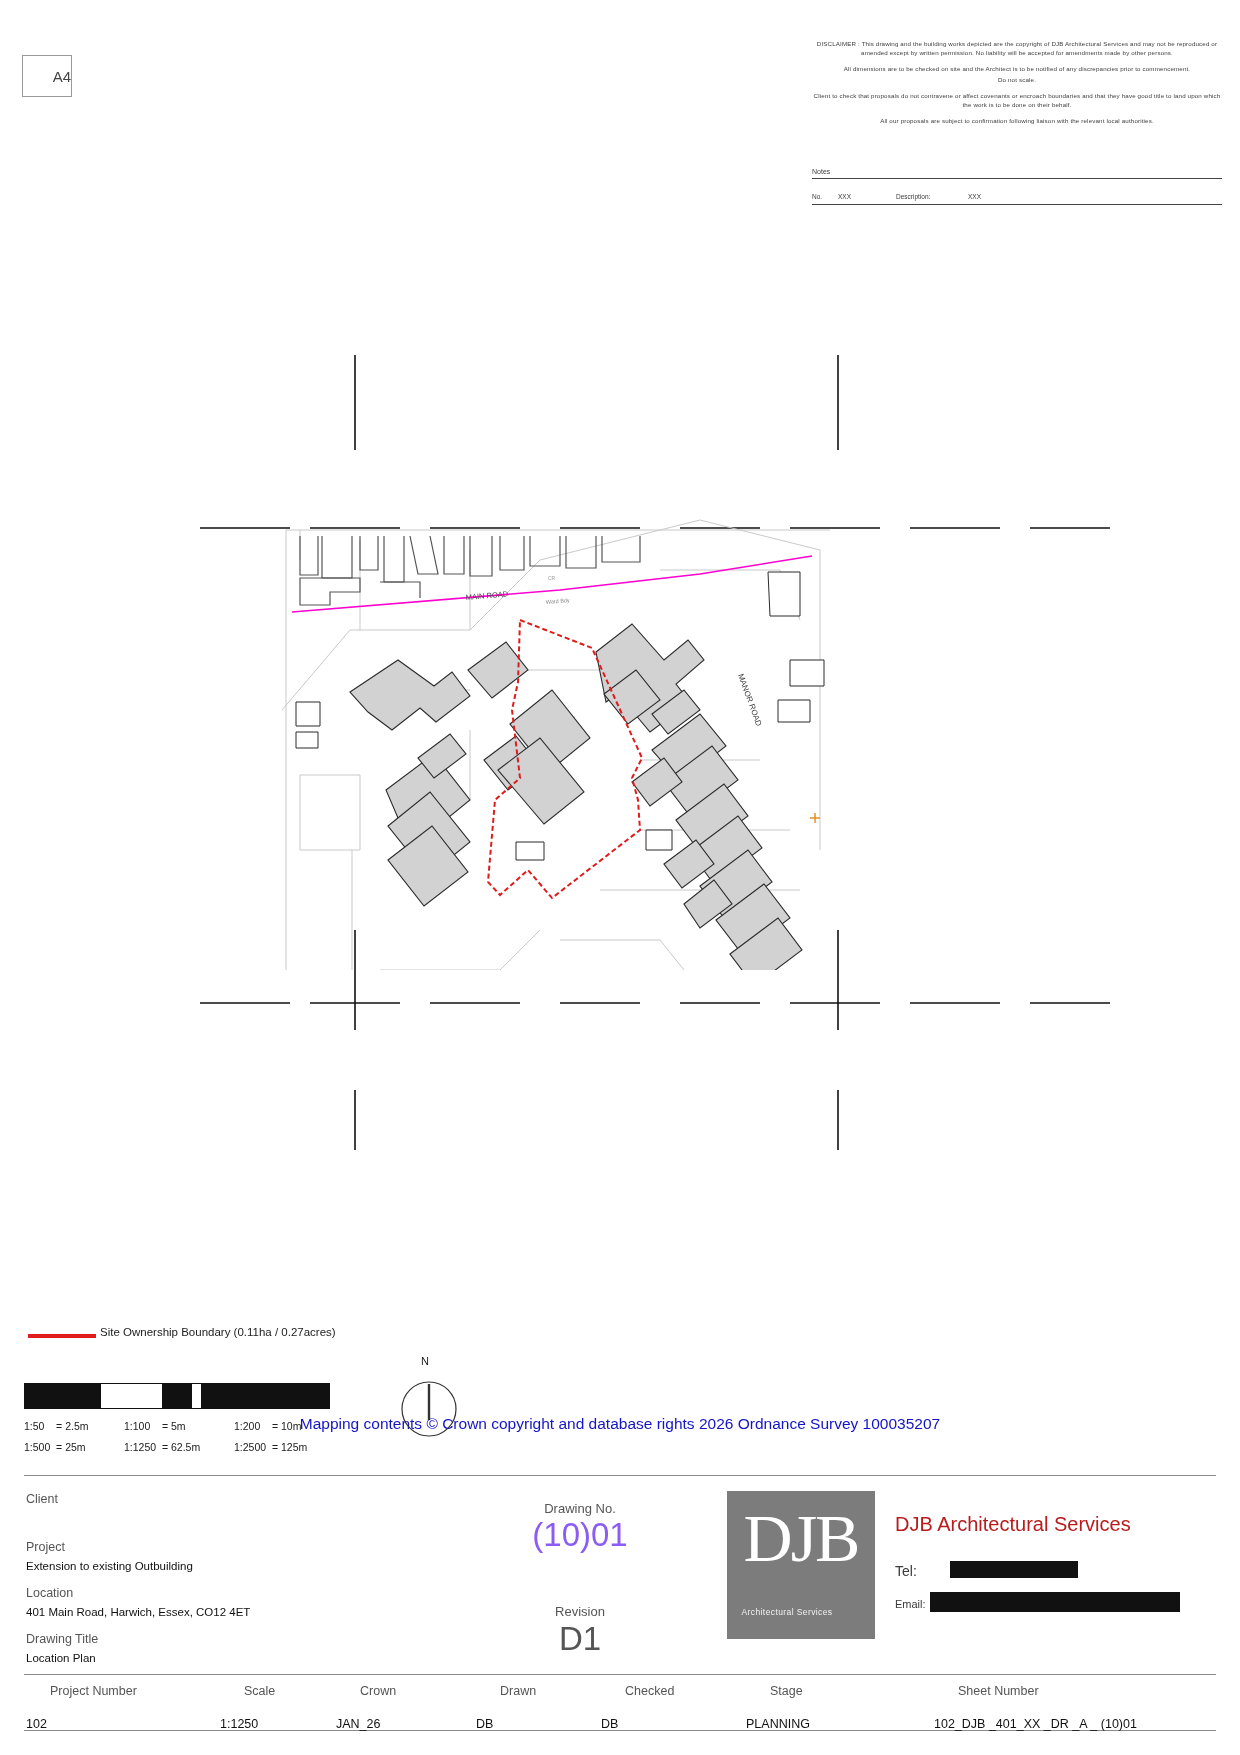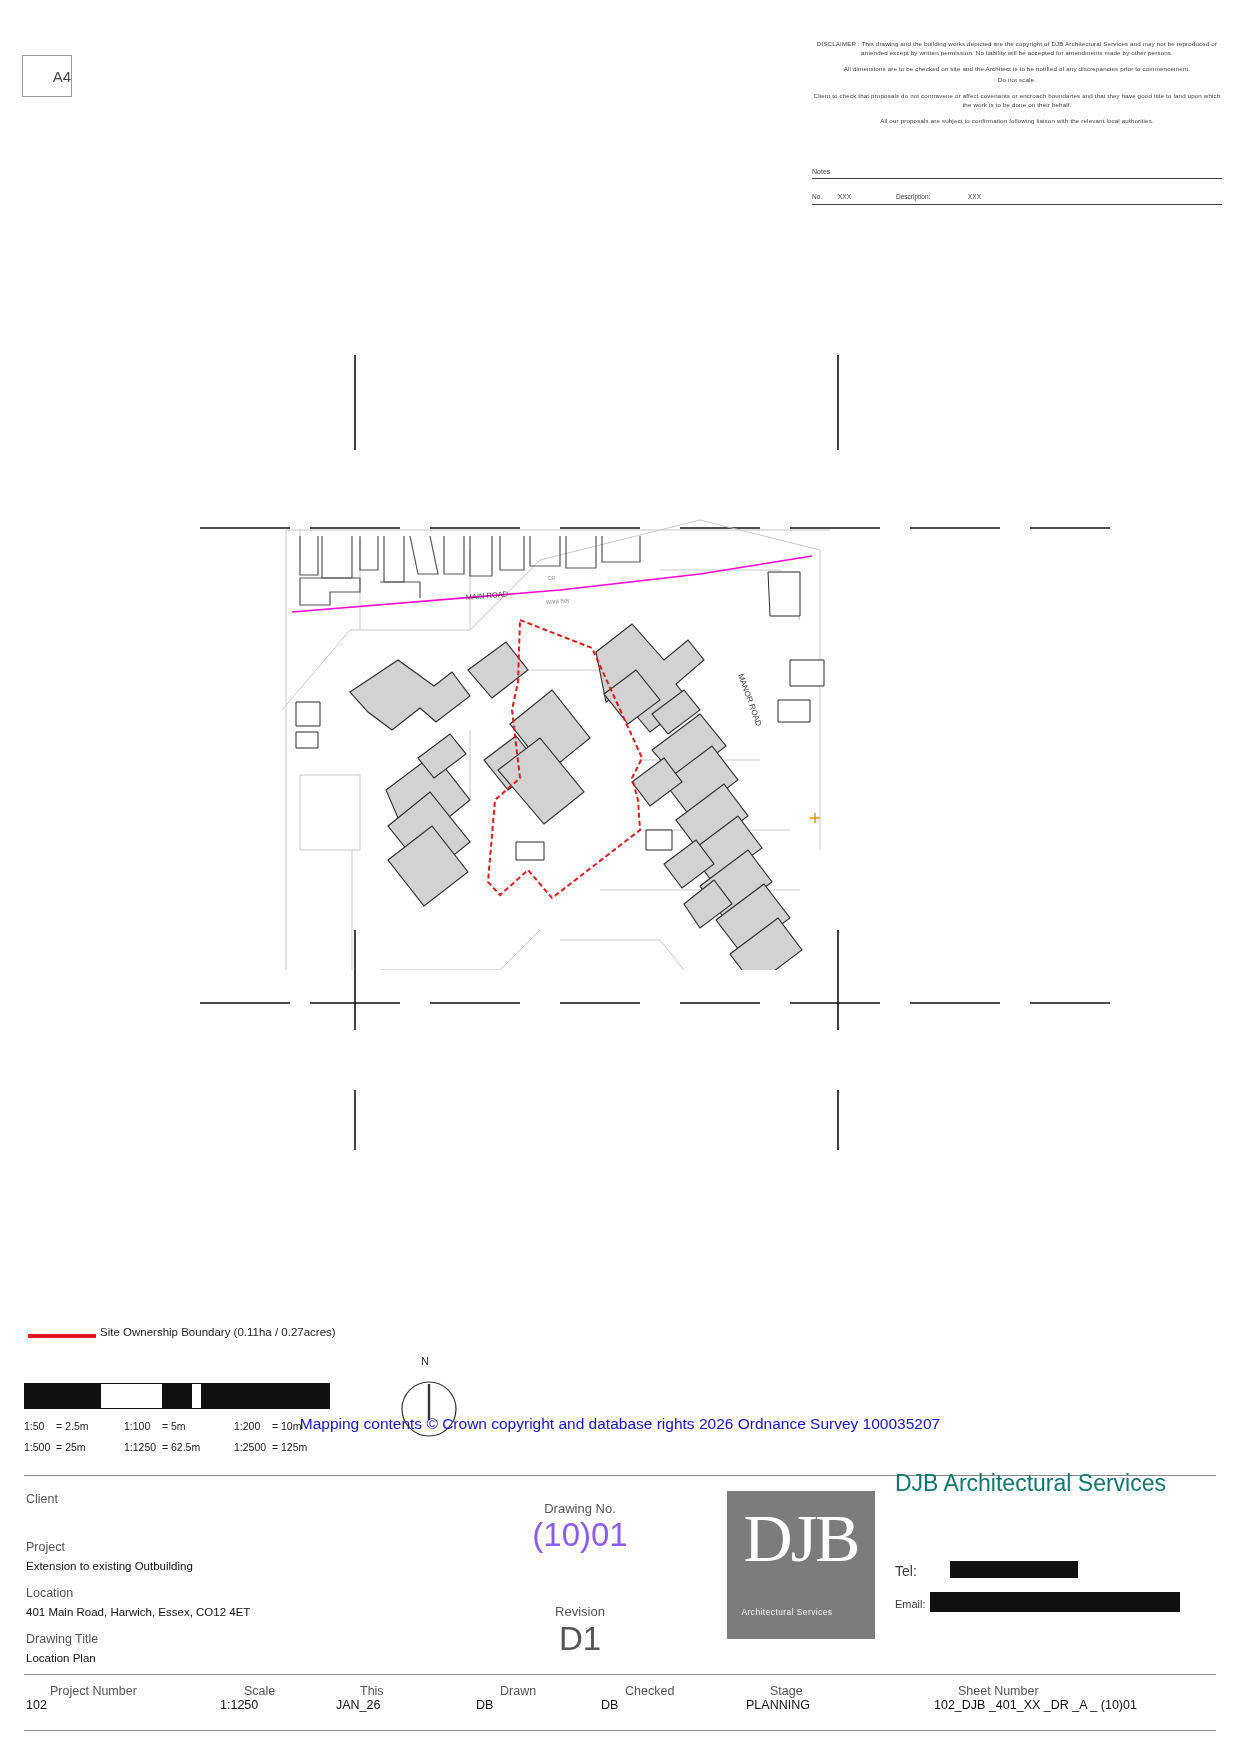"DJB Architectural Services" .company { color: #0f766e -> #b91c1c; font-size: 23px -> 20px; top: 1470px -> 1513px }
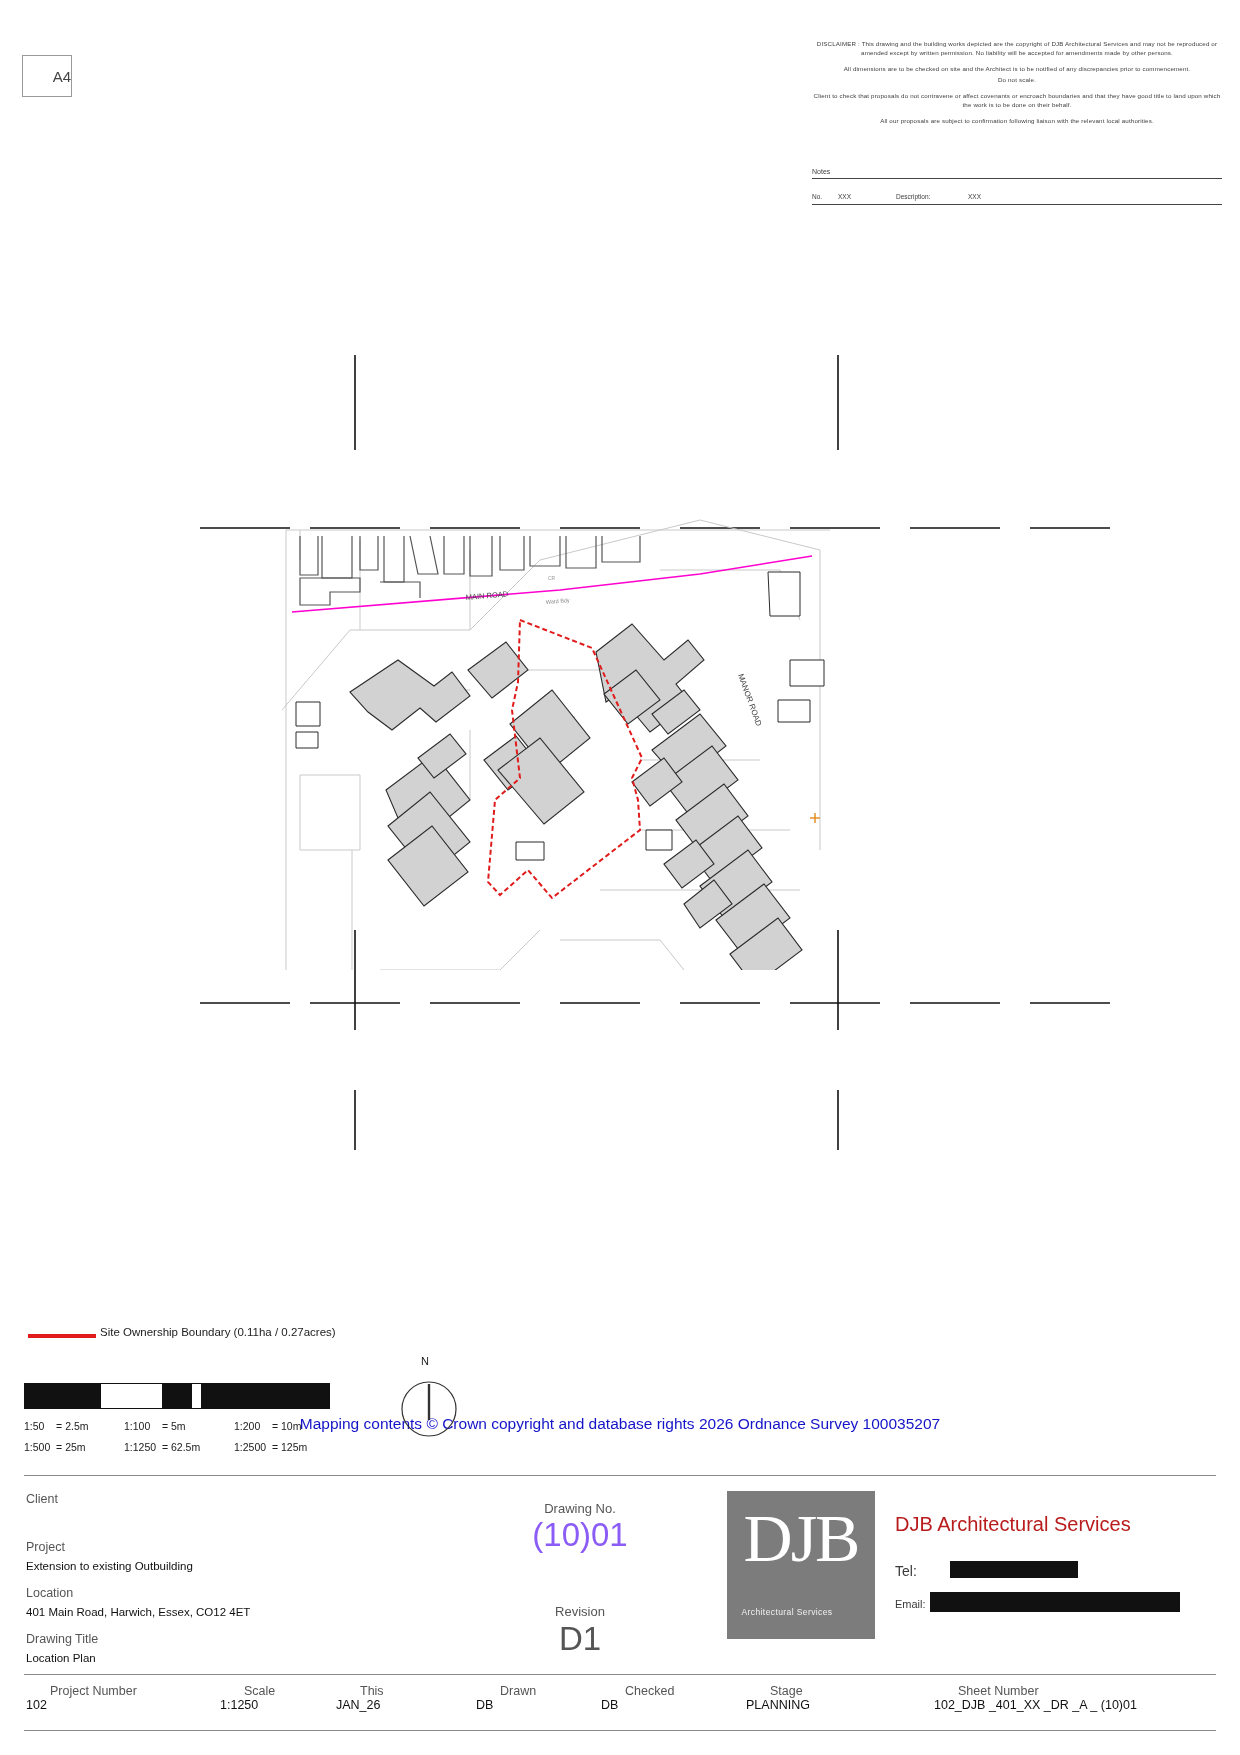"This" span.bl { text: This -> Crown }
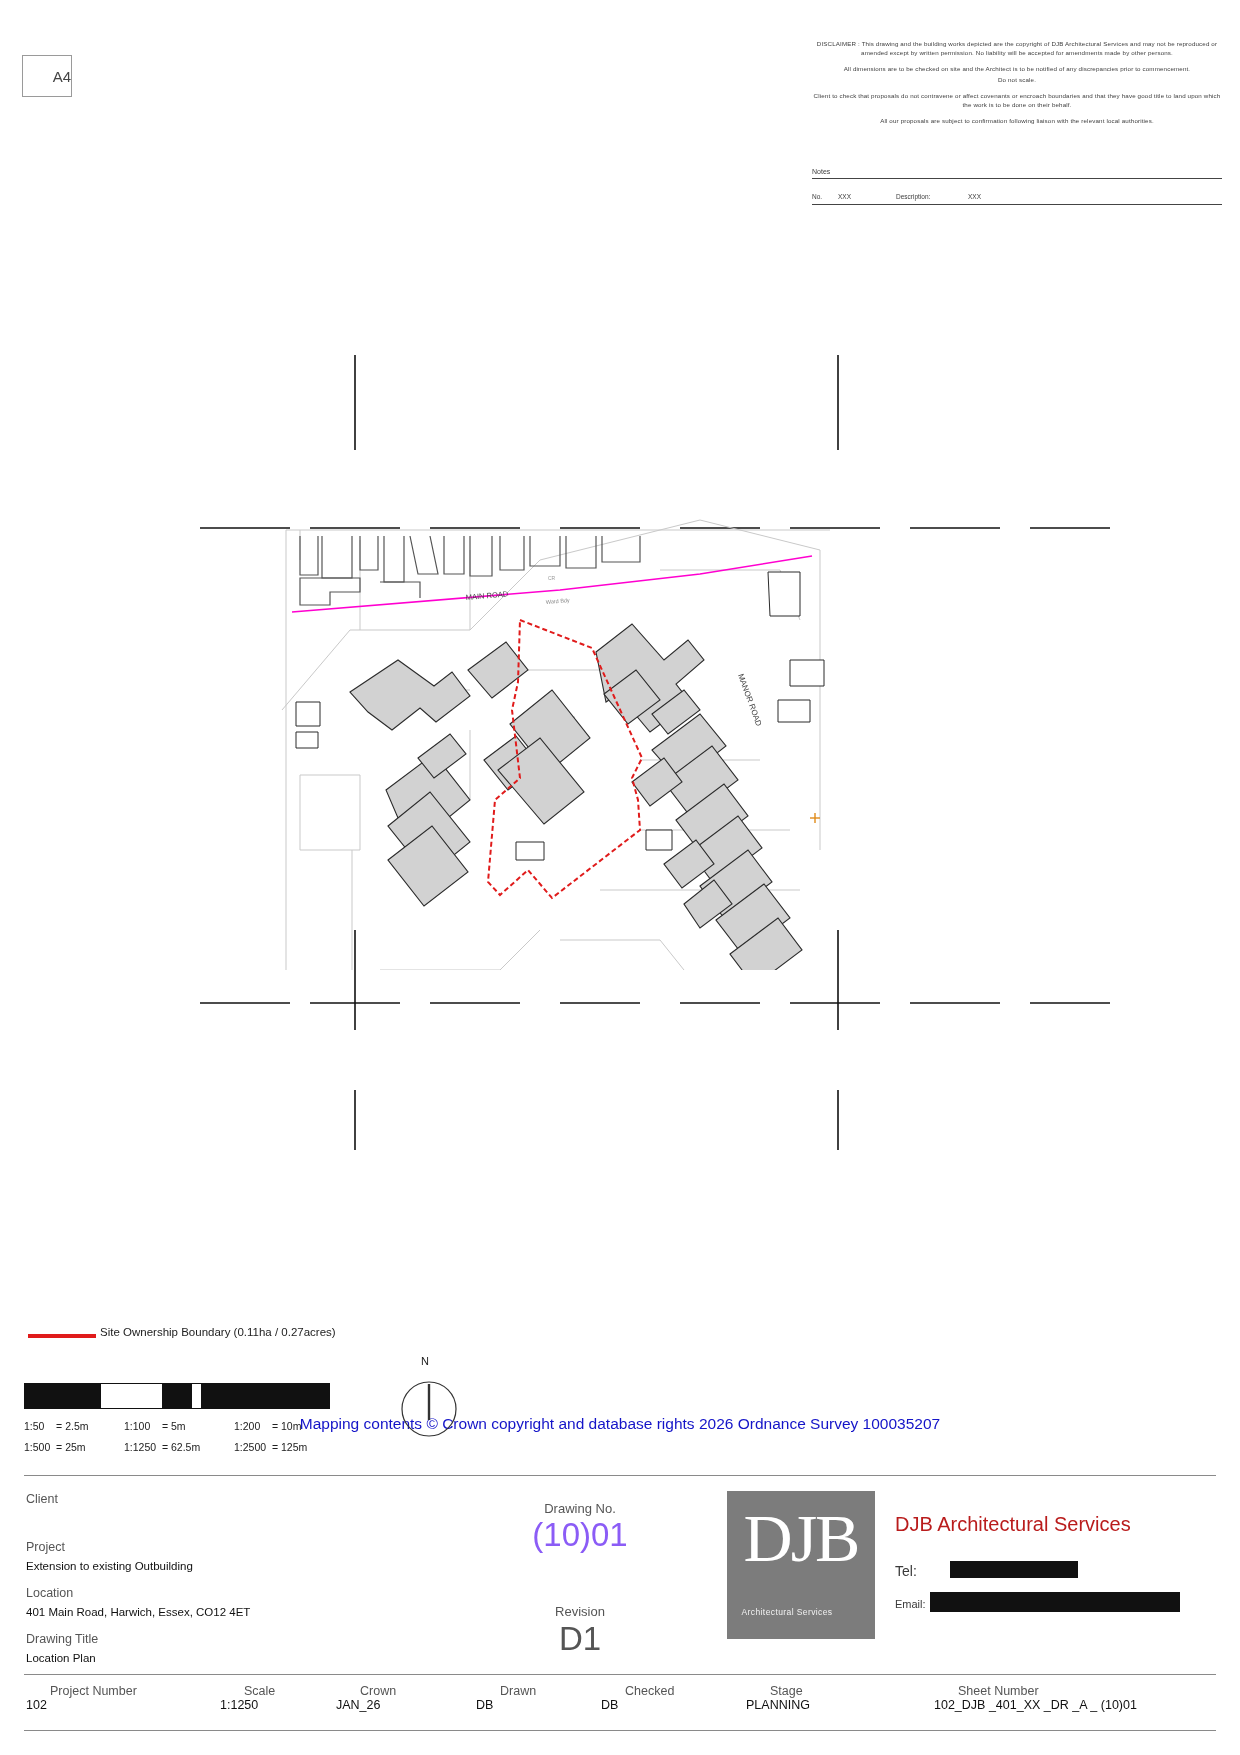"102" .bg-cell .bv { margin-top: none -> 19px }
